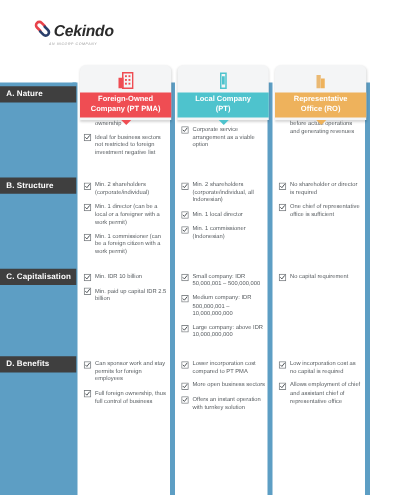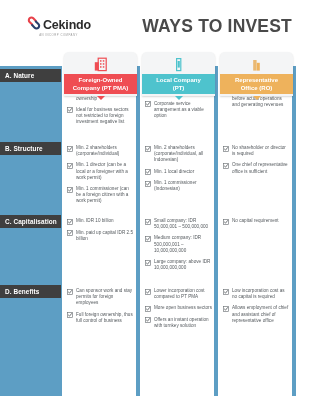"Cekindo" .header { font-style: none -> italic }
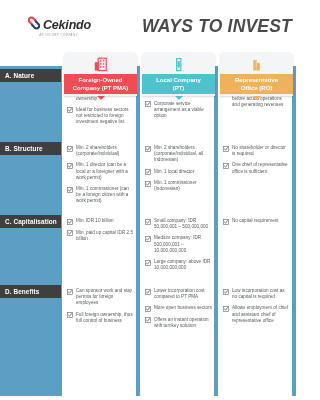"WAYS TO INVEST" div.title-line { html: <div>WAYS TO INVEST</div> -> none }
